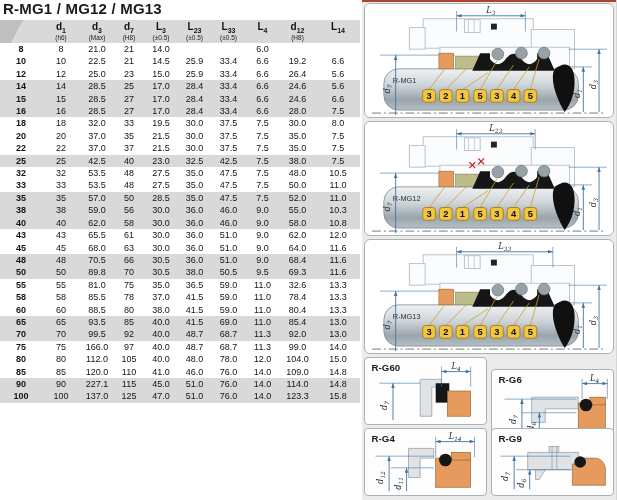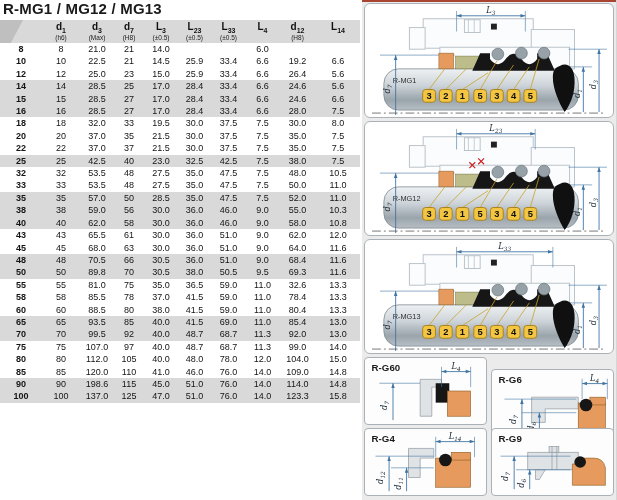"107.0" td { text: 107.0 -> 166.0 }
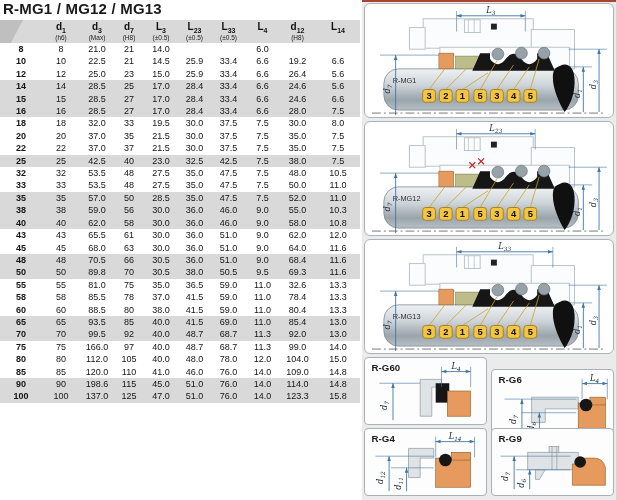"198.6" td { text: 198.6 -> 227.1 }
